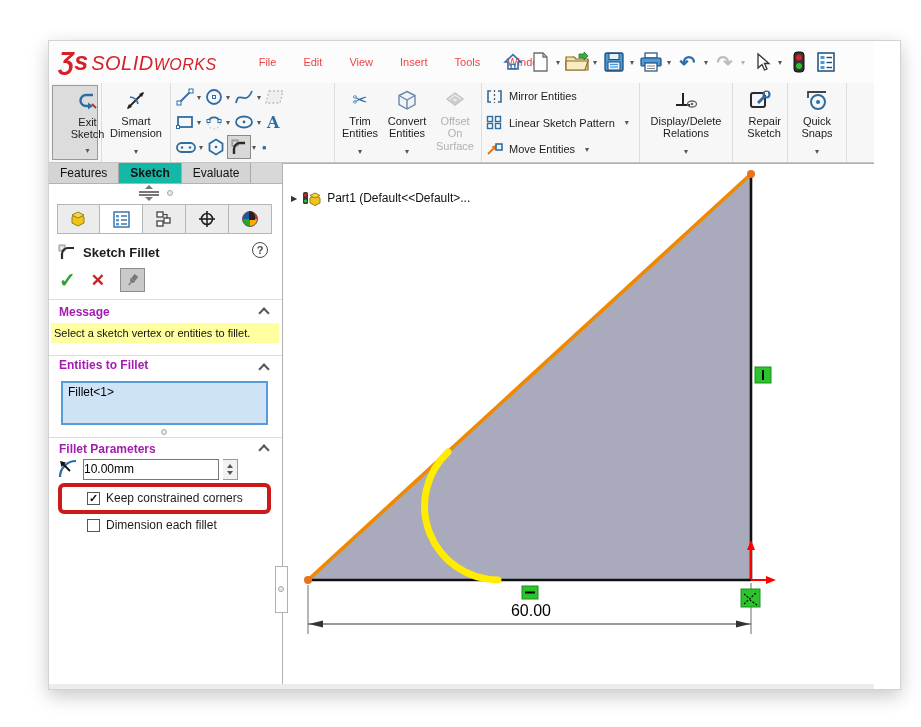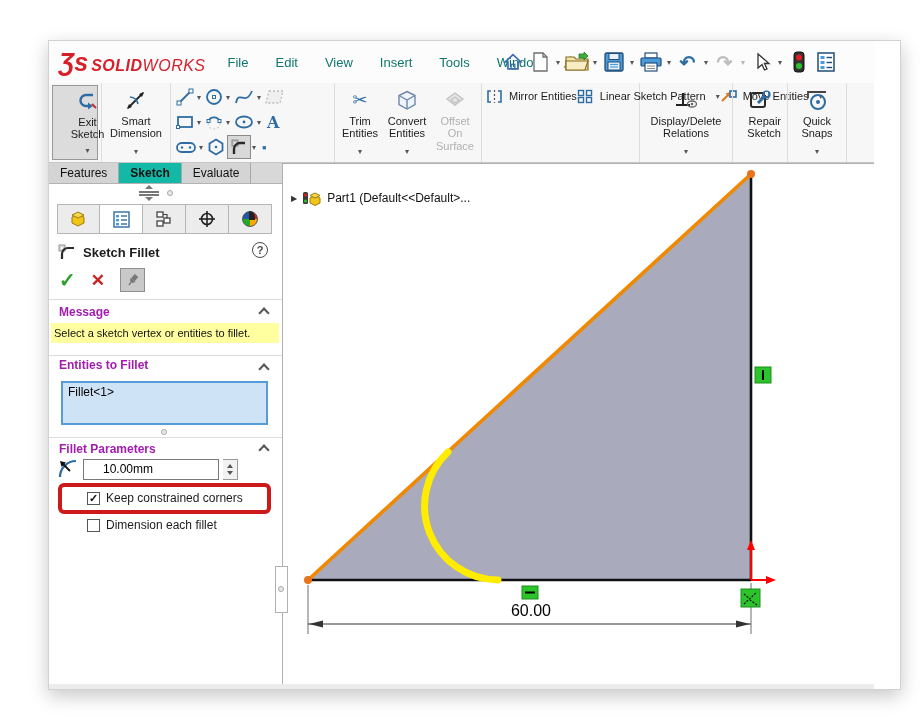"SOLID" .logo-bold { font-size: 16px -> 20px; font-weight: bold -> normal }
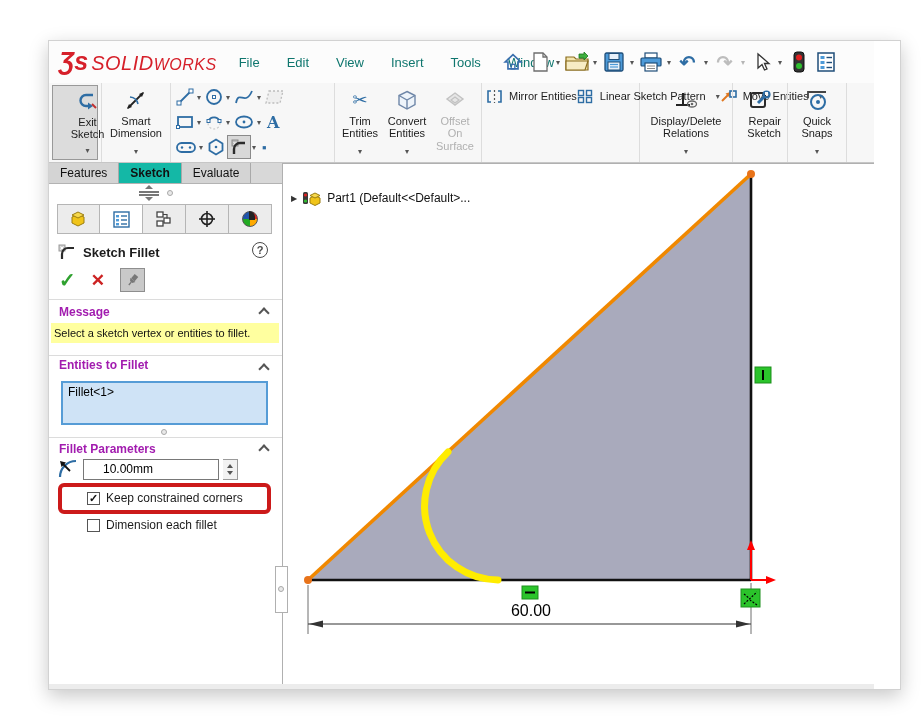"File" .menus { color: #0f766e -> #ef4444; font-size: 13px -> 11px; margin-left: 22px -> 42px }
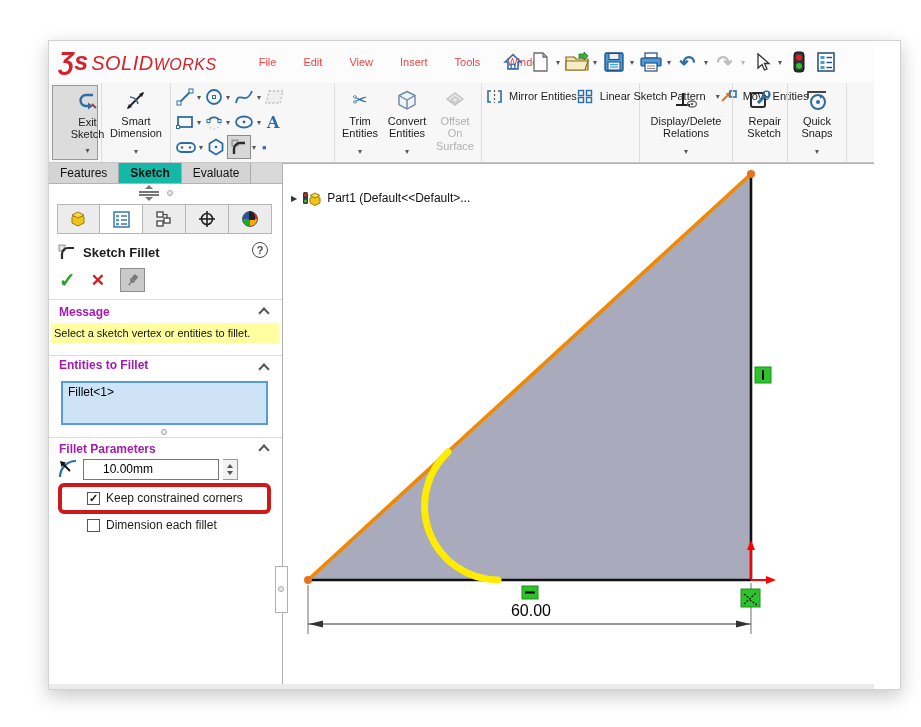"Mirror Entities" .stack3 { flex-direction: row -> column }
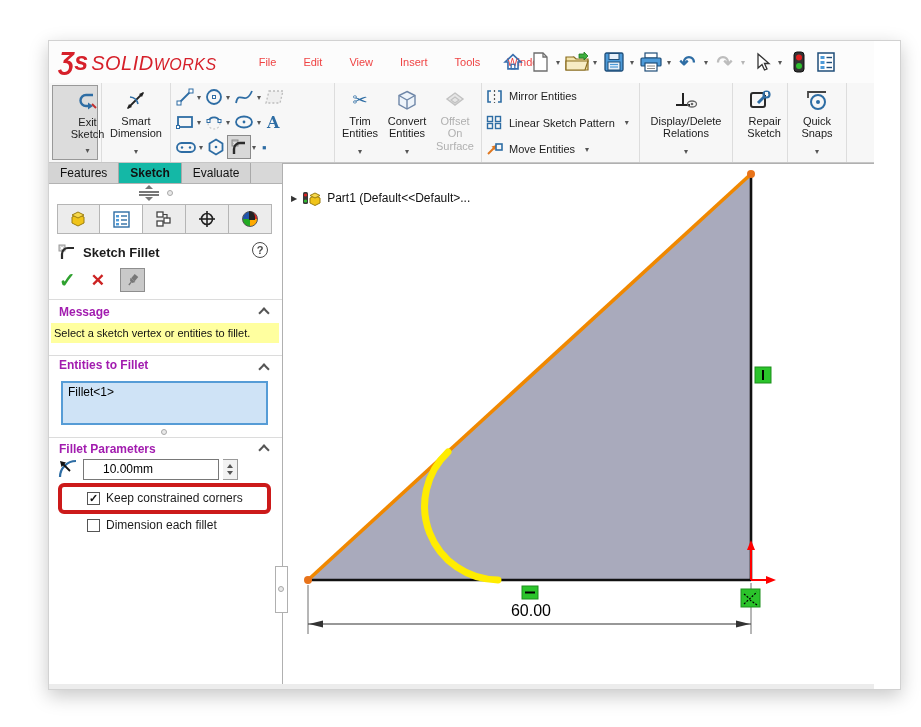"10.00mm" .radius-input { padding: 0 19px -> 0 0 }
